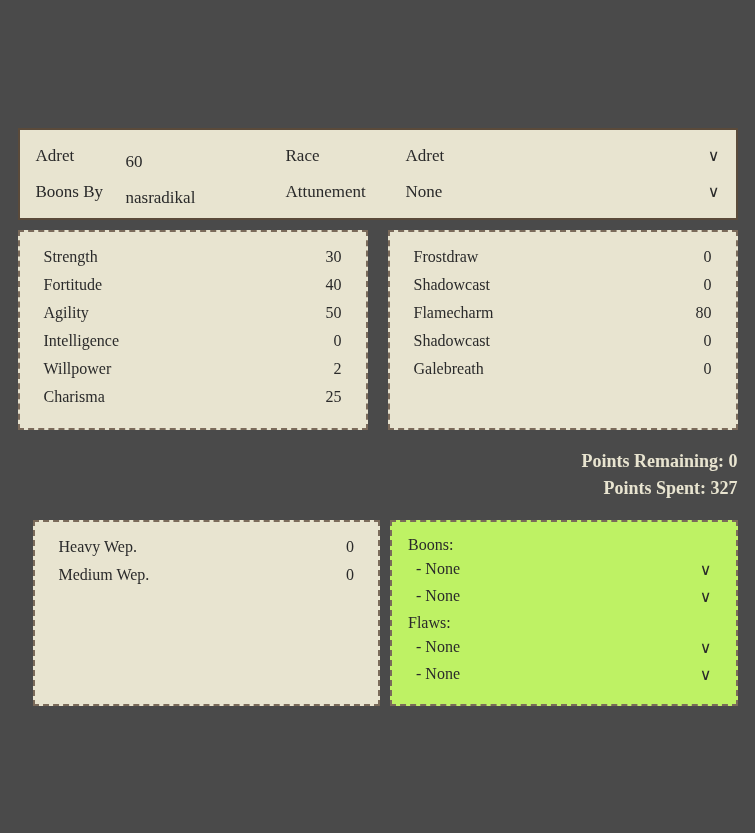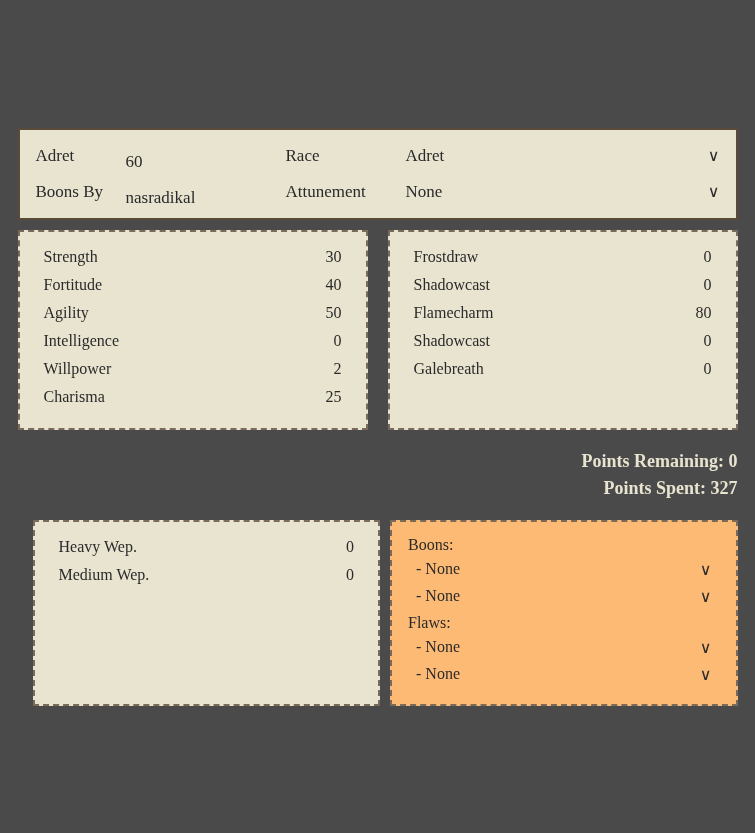"Boons:" .boon-panel { background-color: #fdba74 -> #bef264 }
